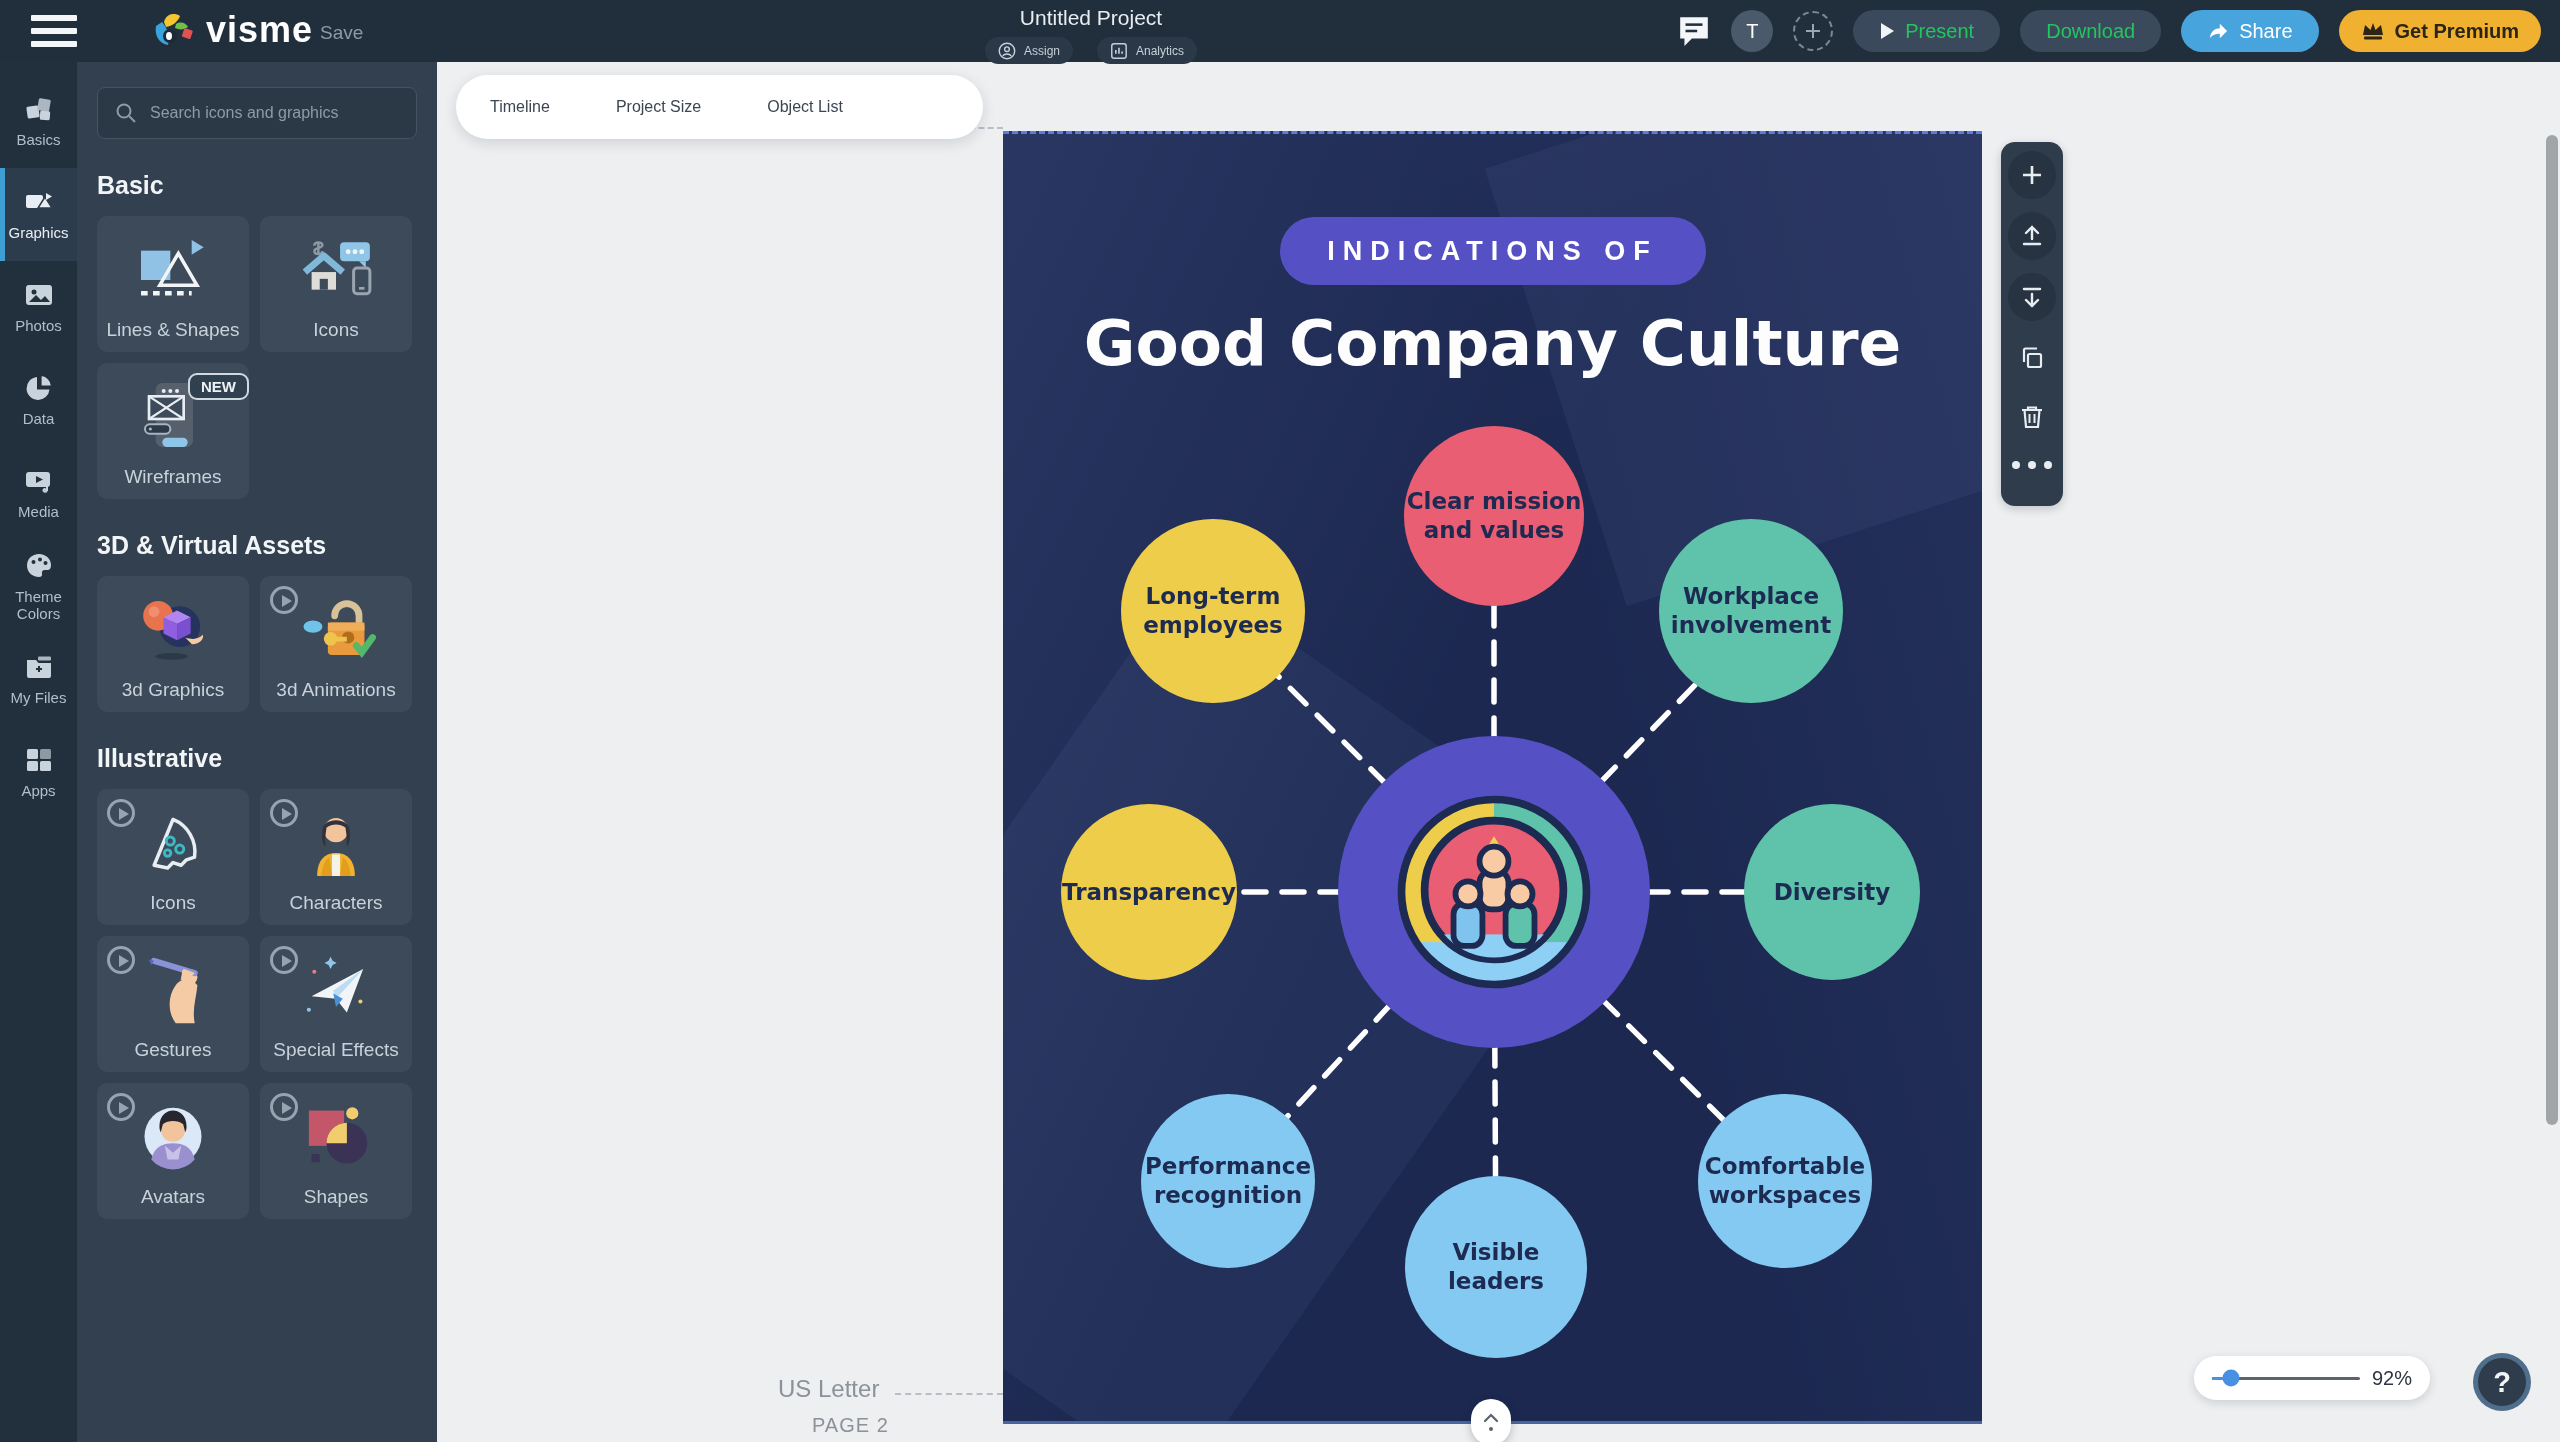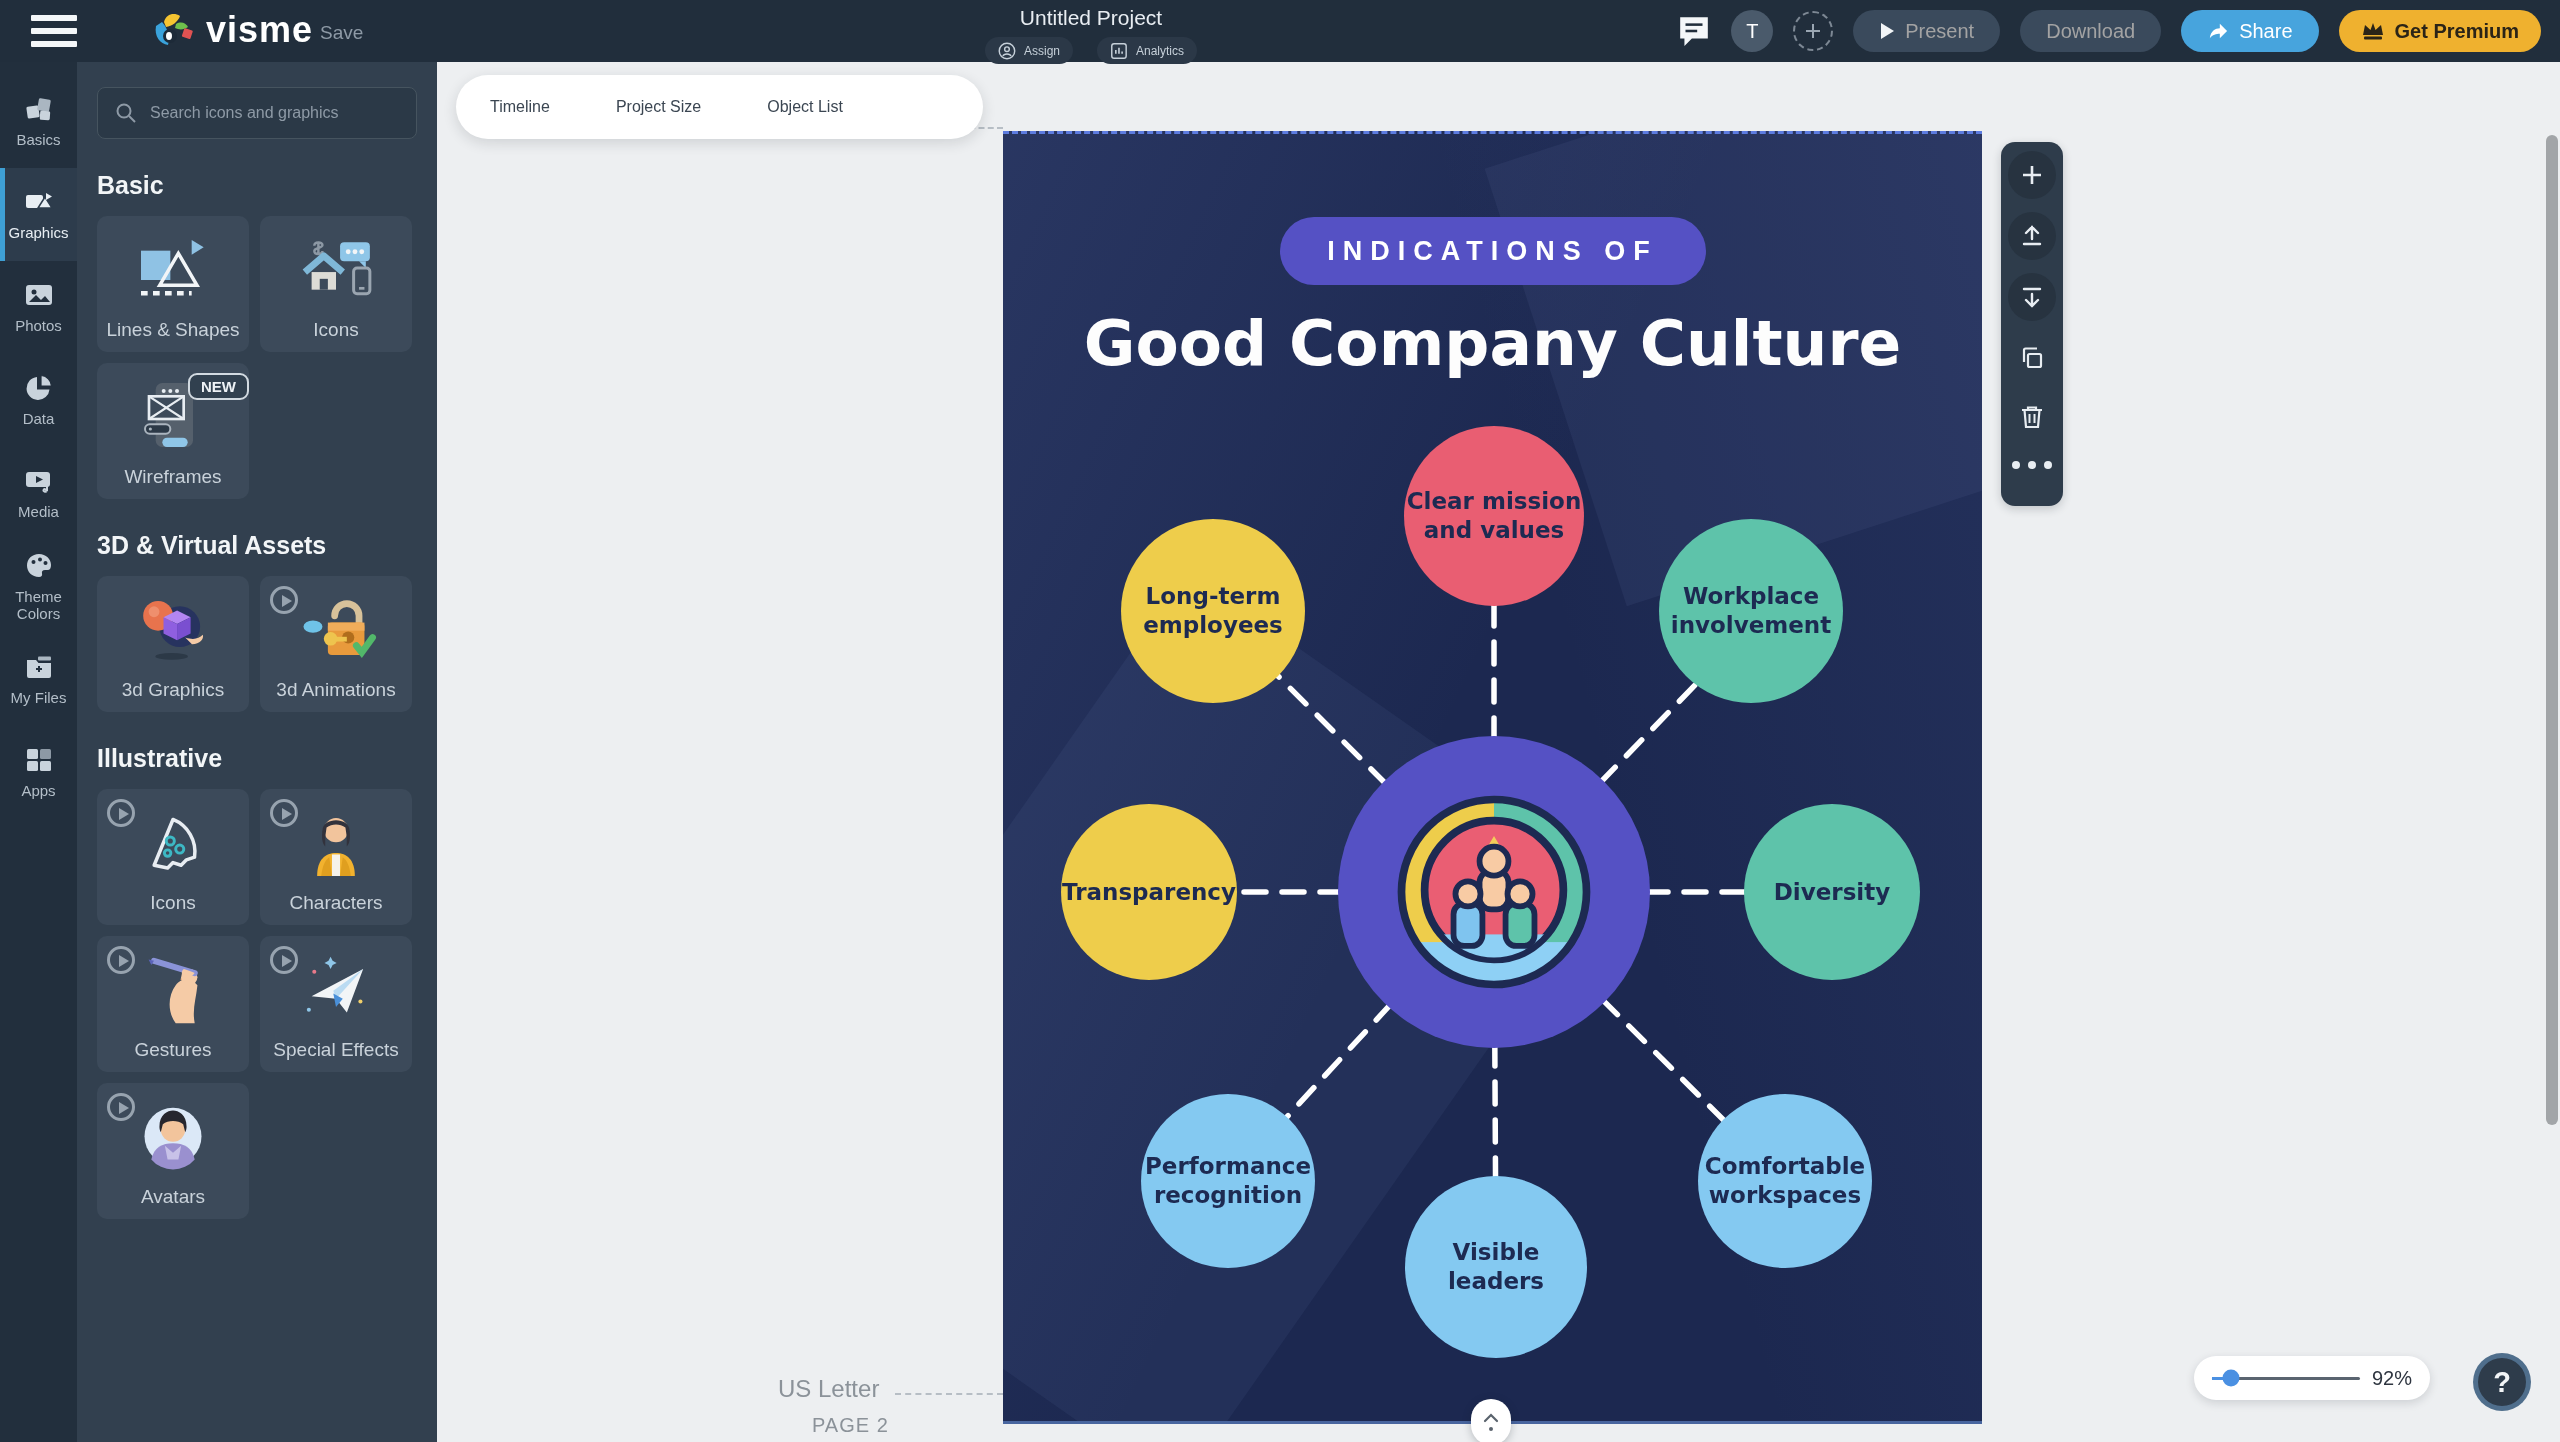"Present" .btn-dark { color: #a3a3a3 -> #22c55e }
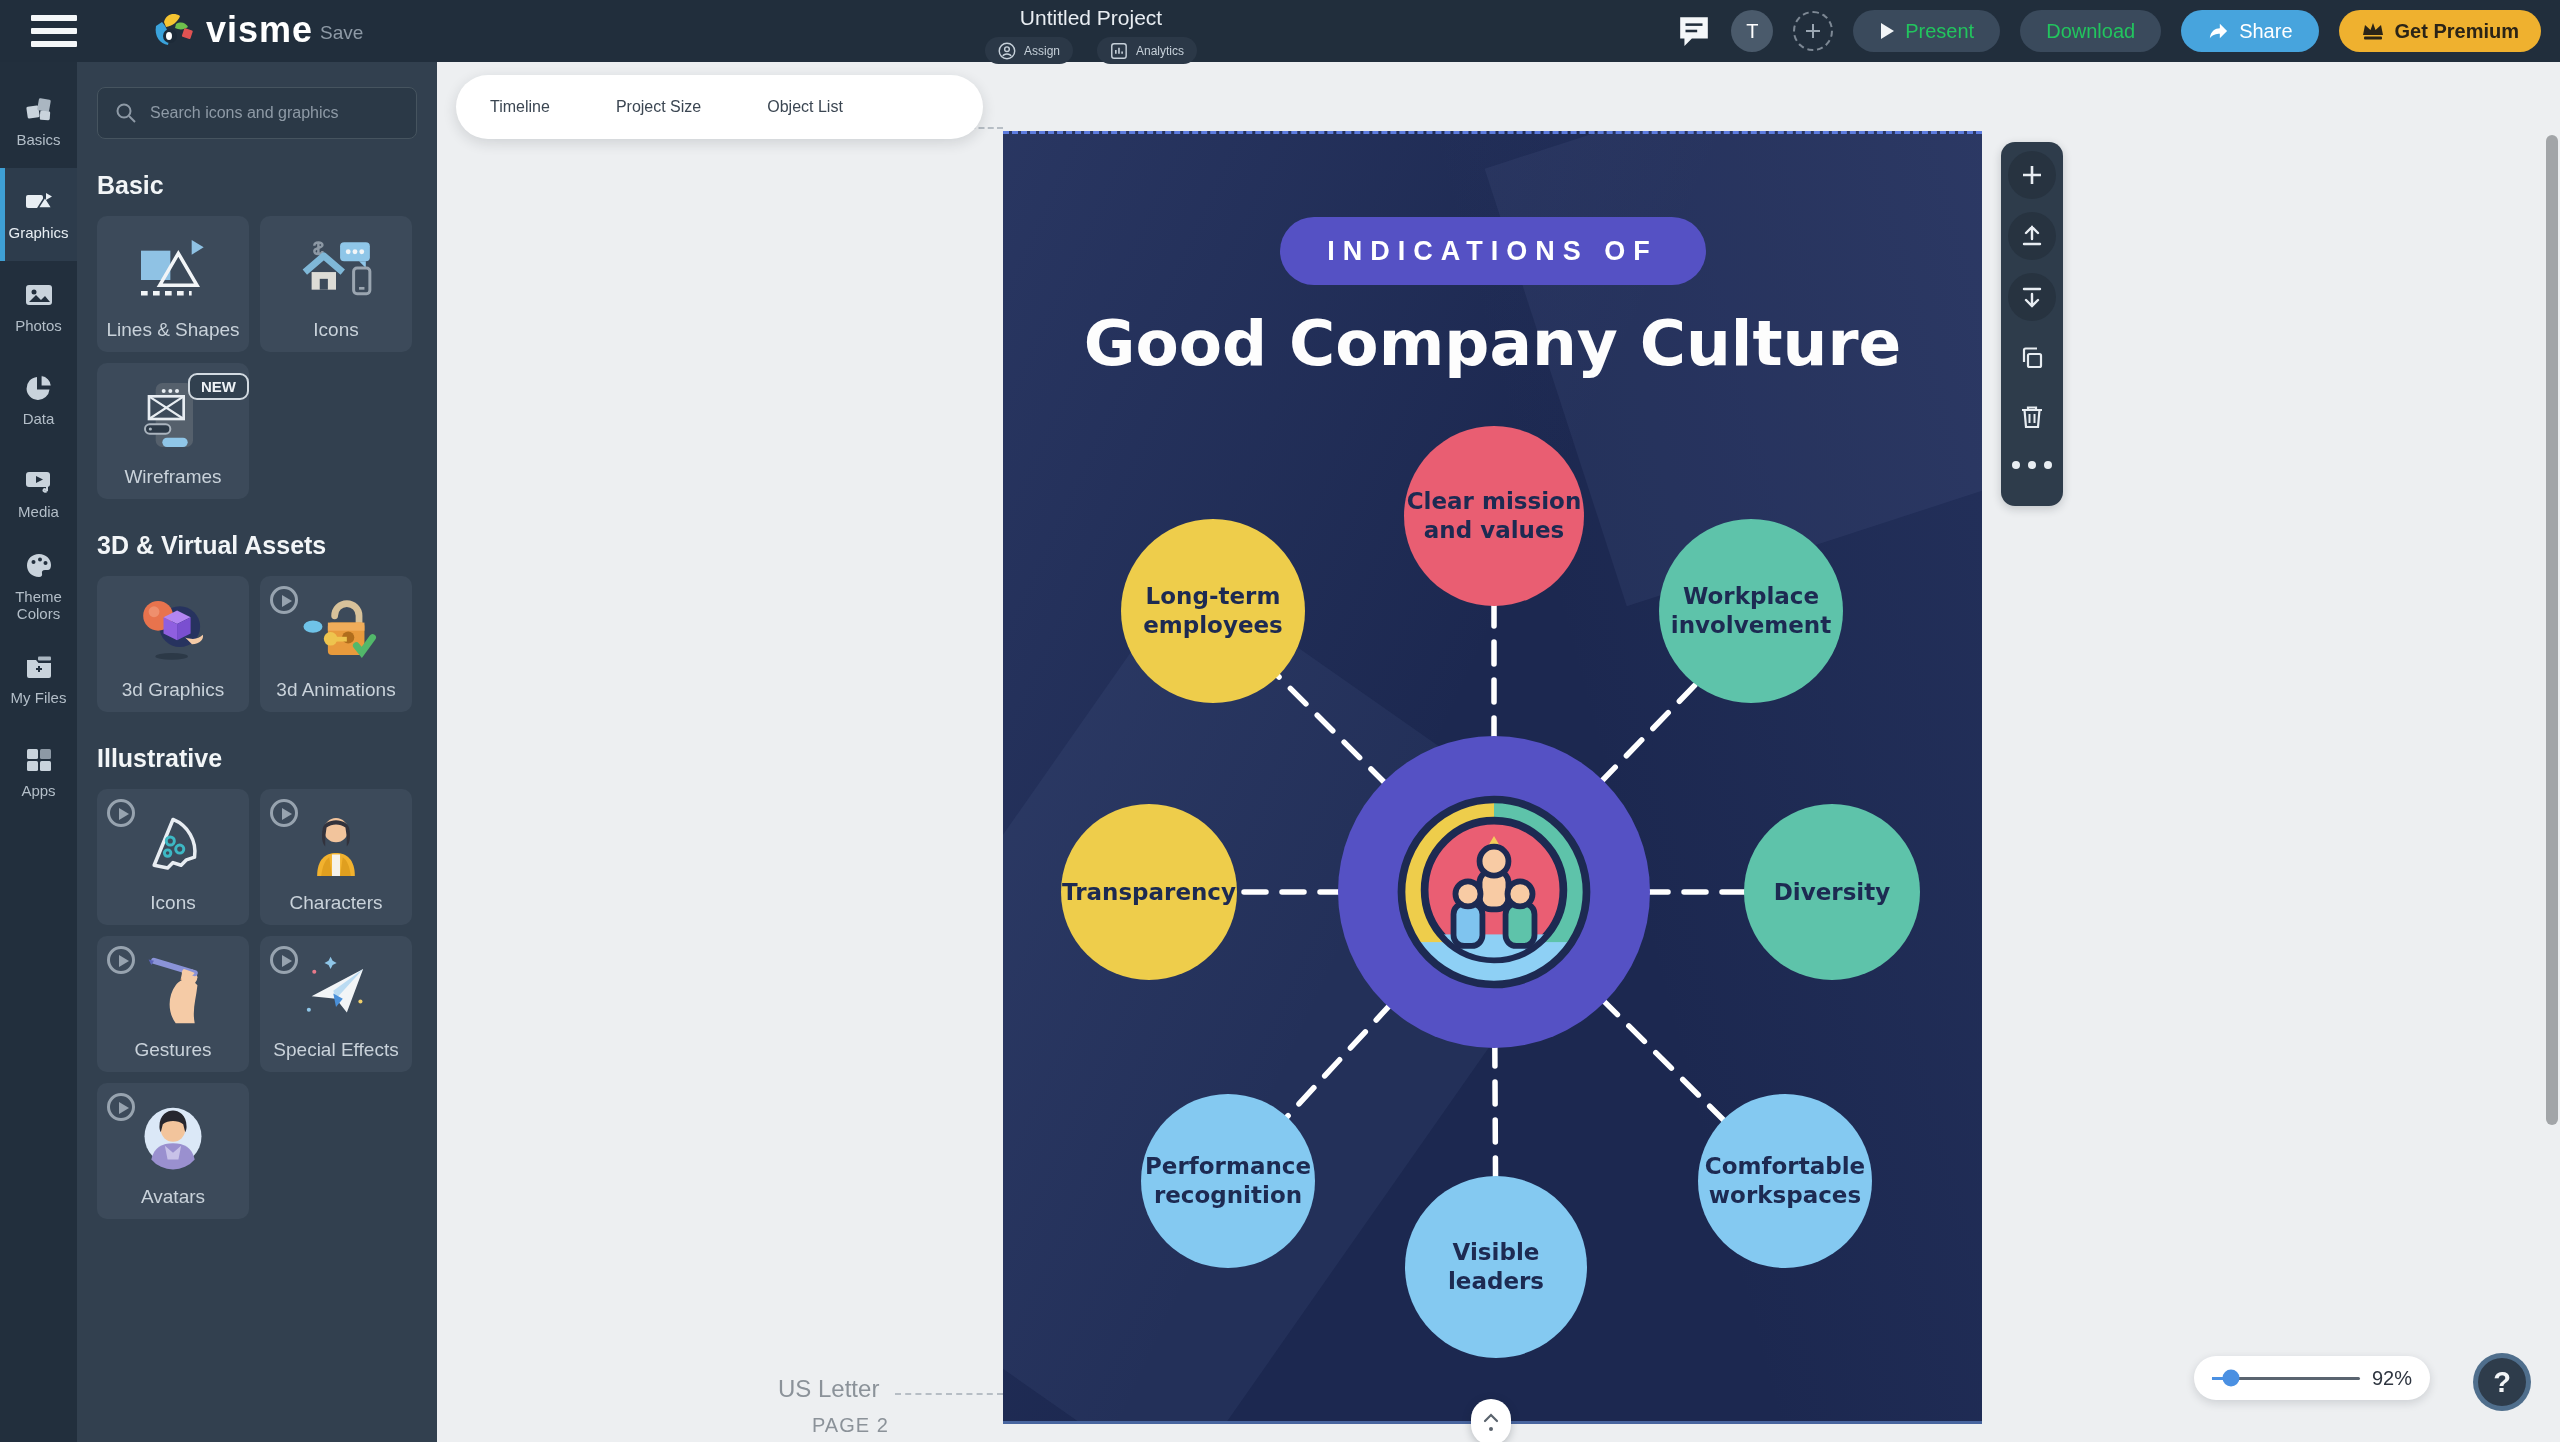"Shapes" div.card { html: none -> <div> <div></div> <div> <svg> <rect></rect> <circle></circle> <circle></circle> <path></path> <rect></rect> </svg> </div> <span>Shapes</span> </div> }
